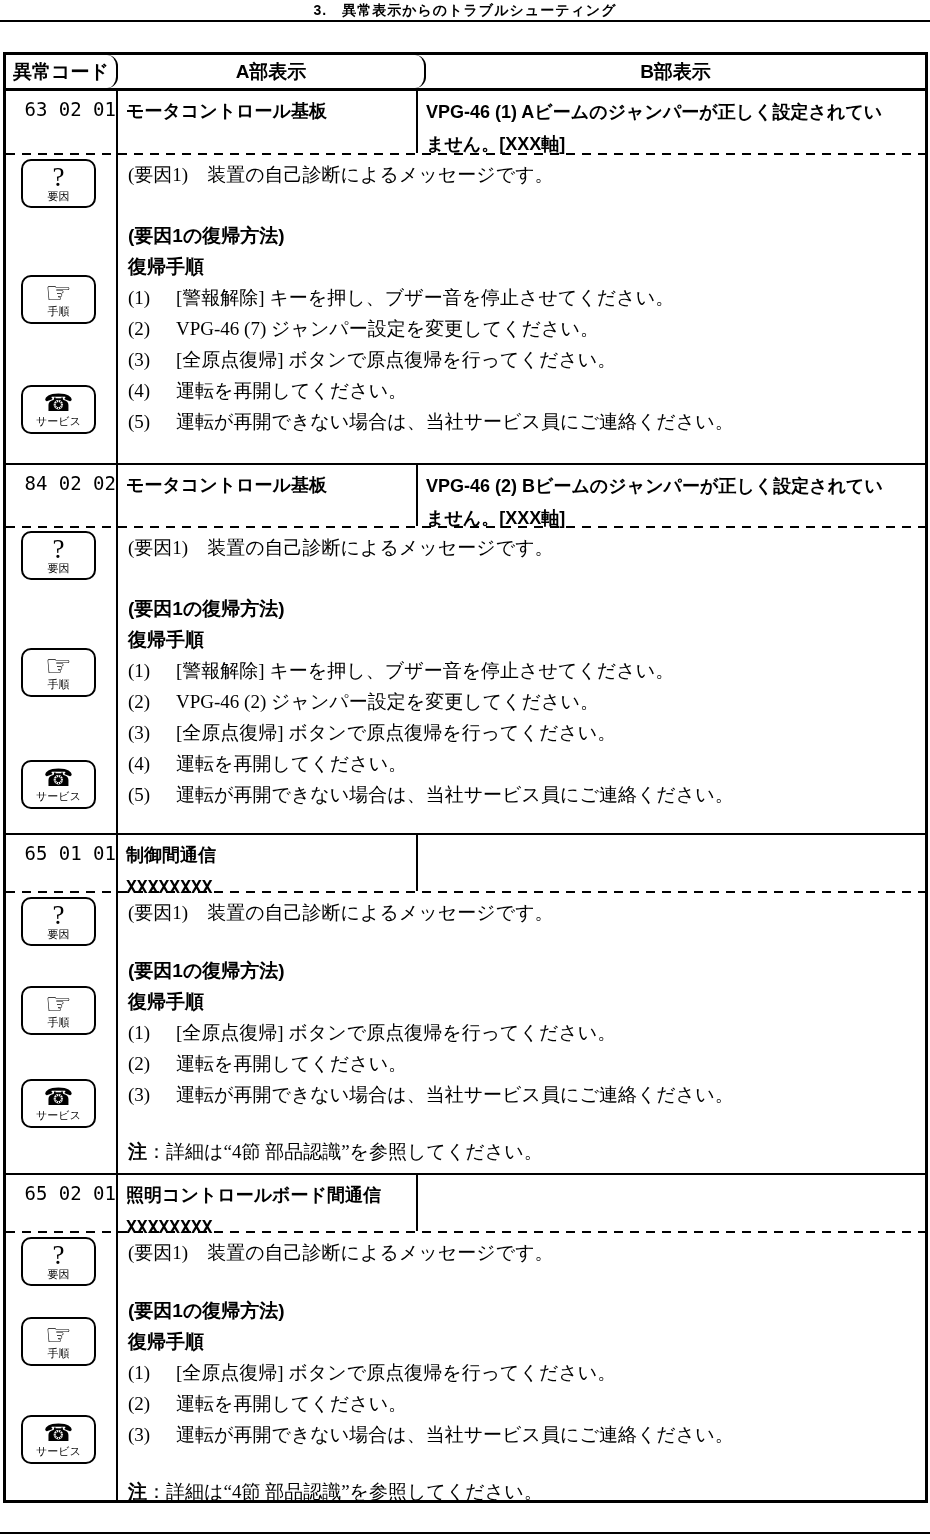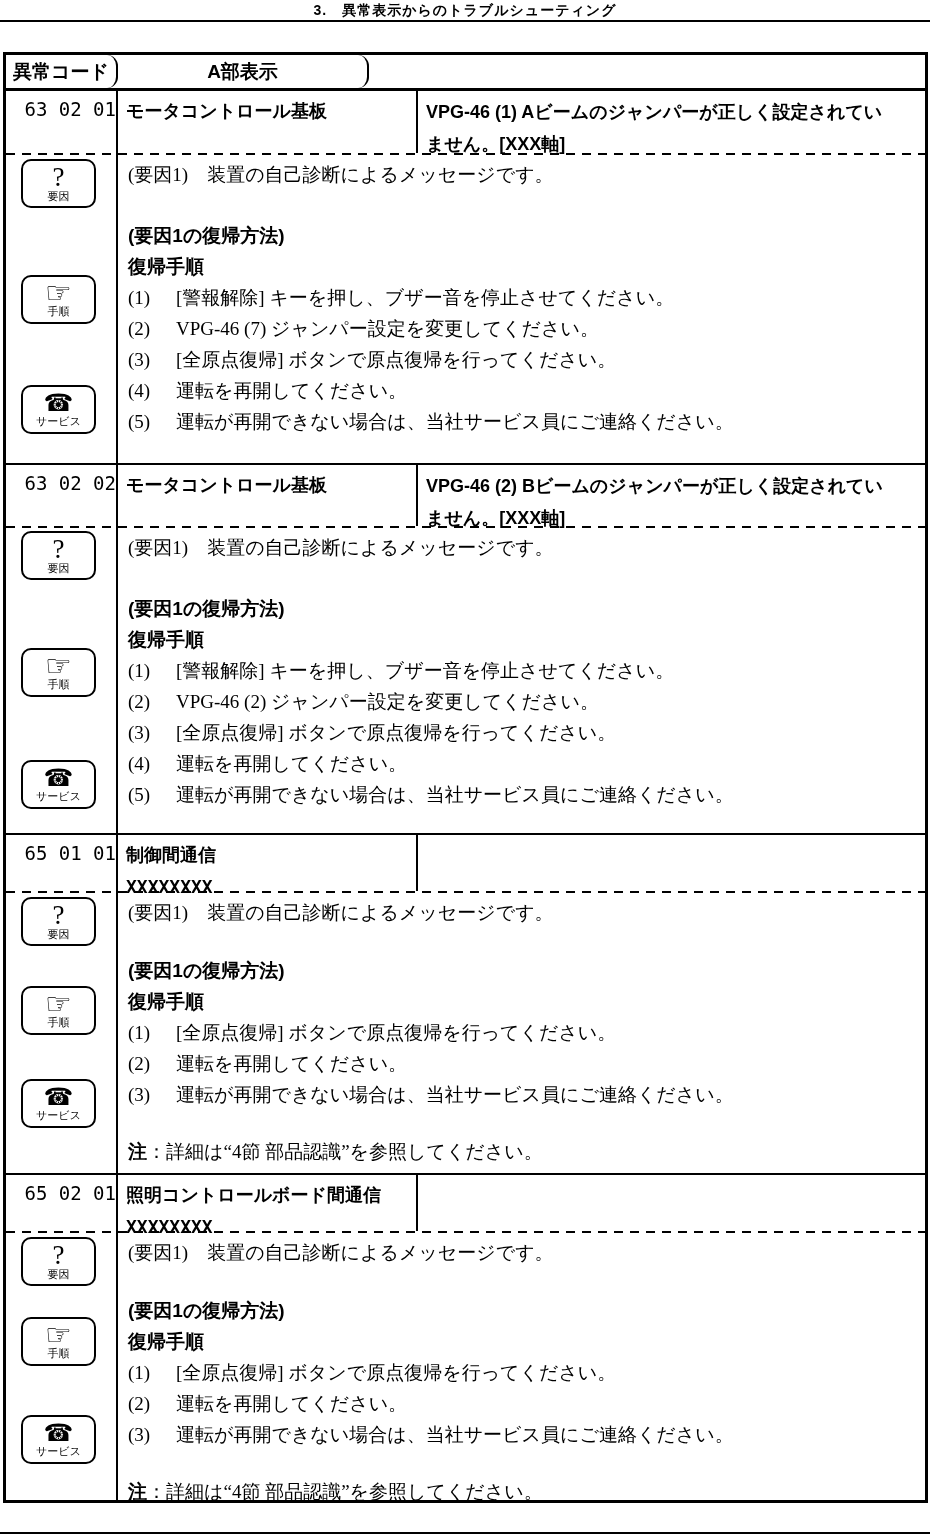"A部表示" .c2 { width: 251px -> 308px }
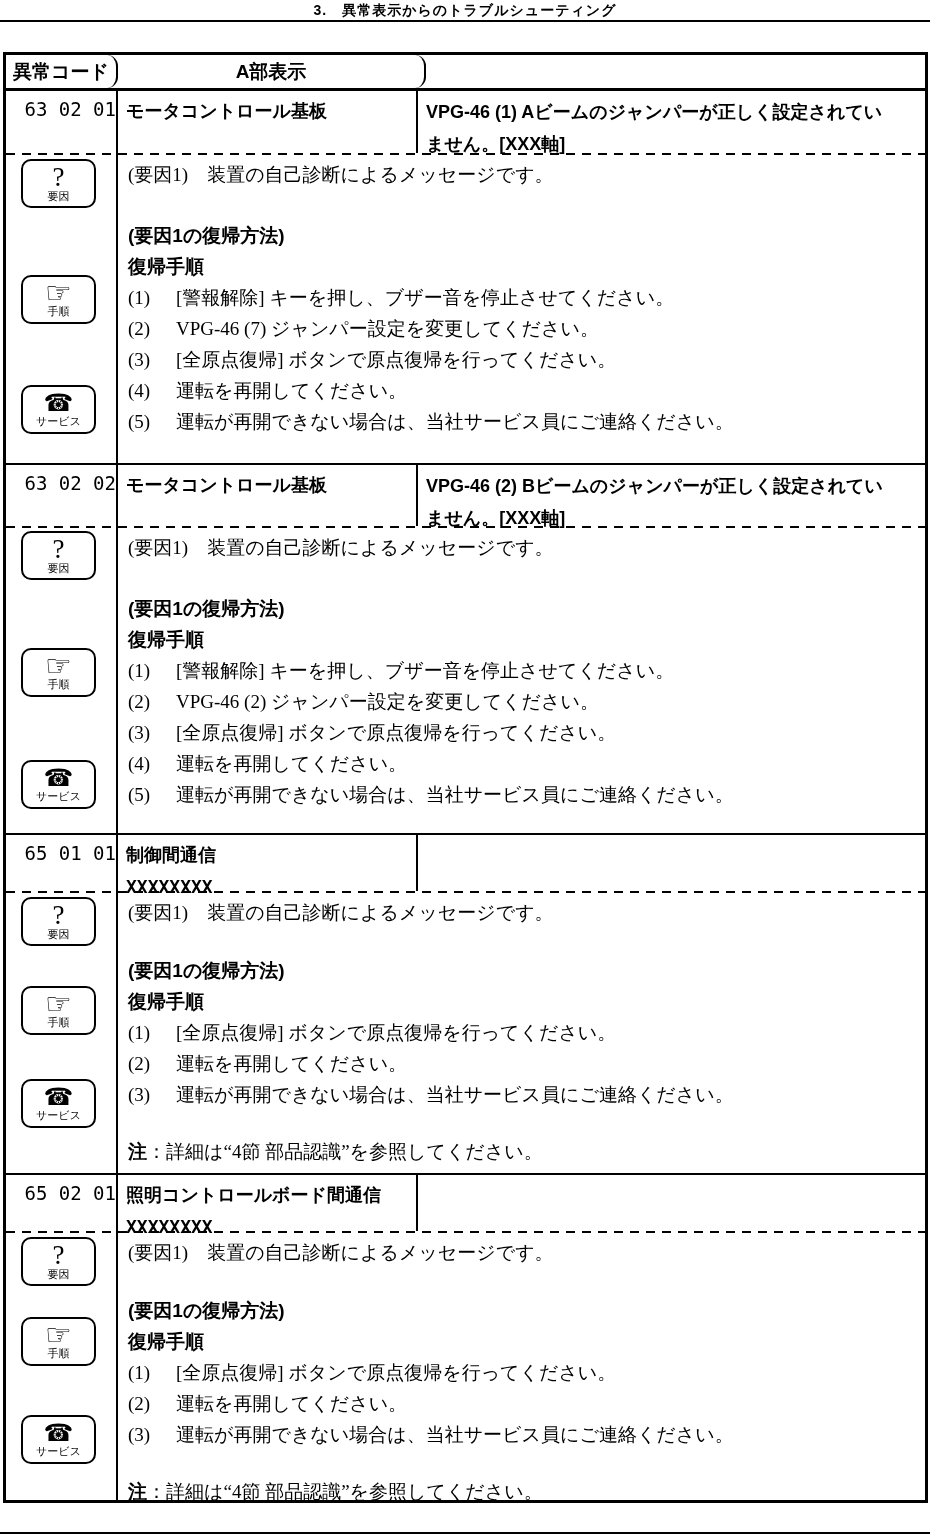"B部表示" div.hdr-cell { html: none -> <div>B部表示</div> }
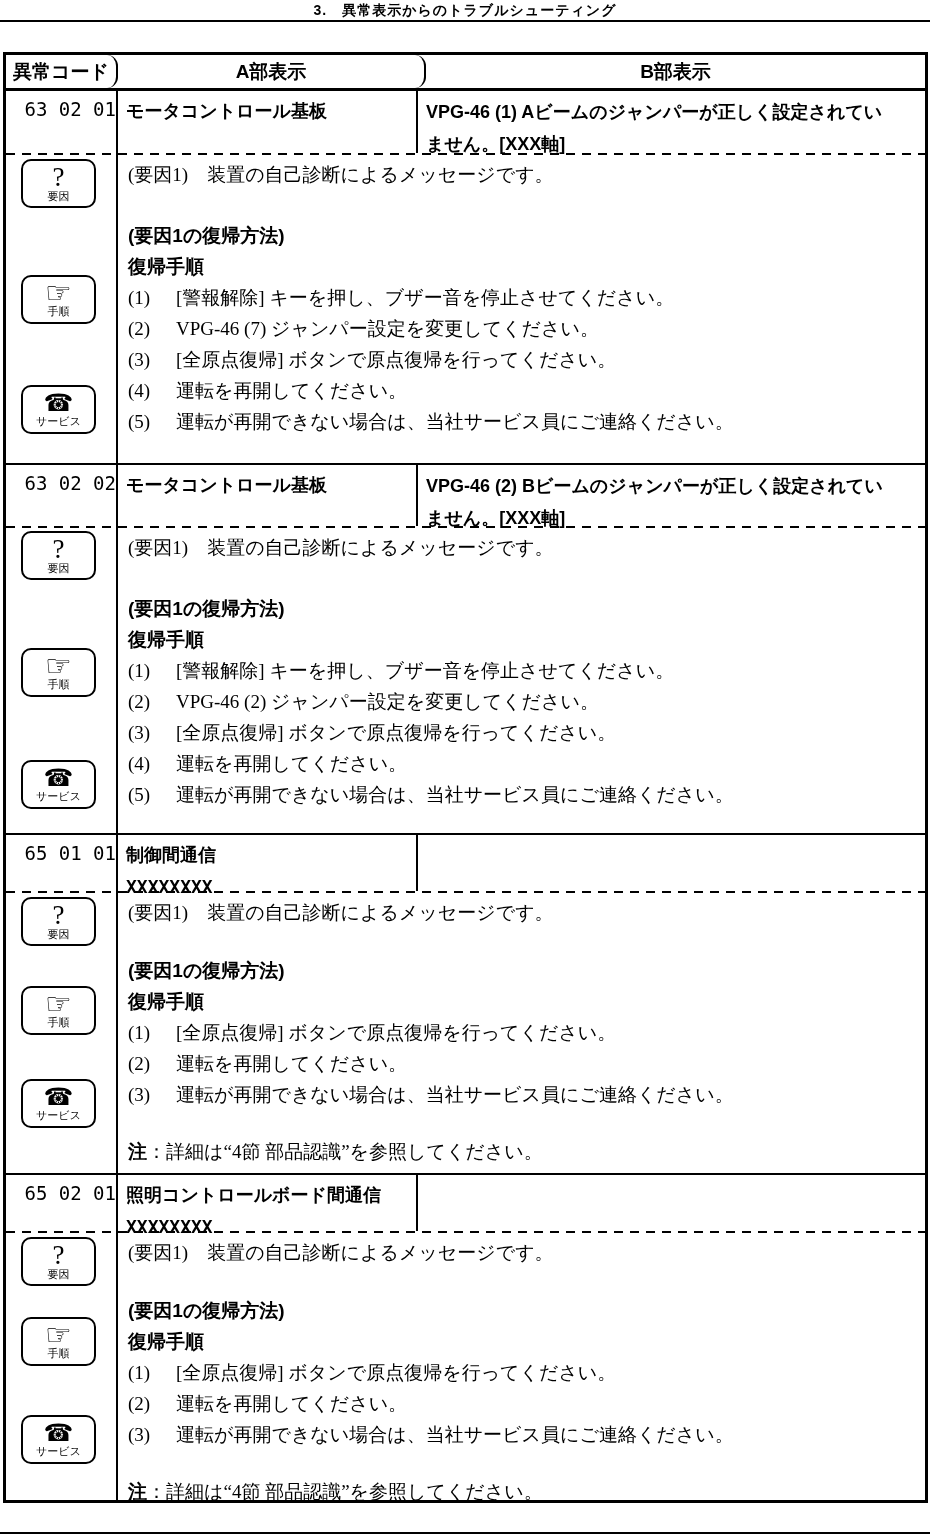"63 02 02" div.code-cell { text: 63 -> 84 }
